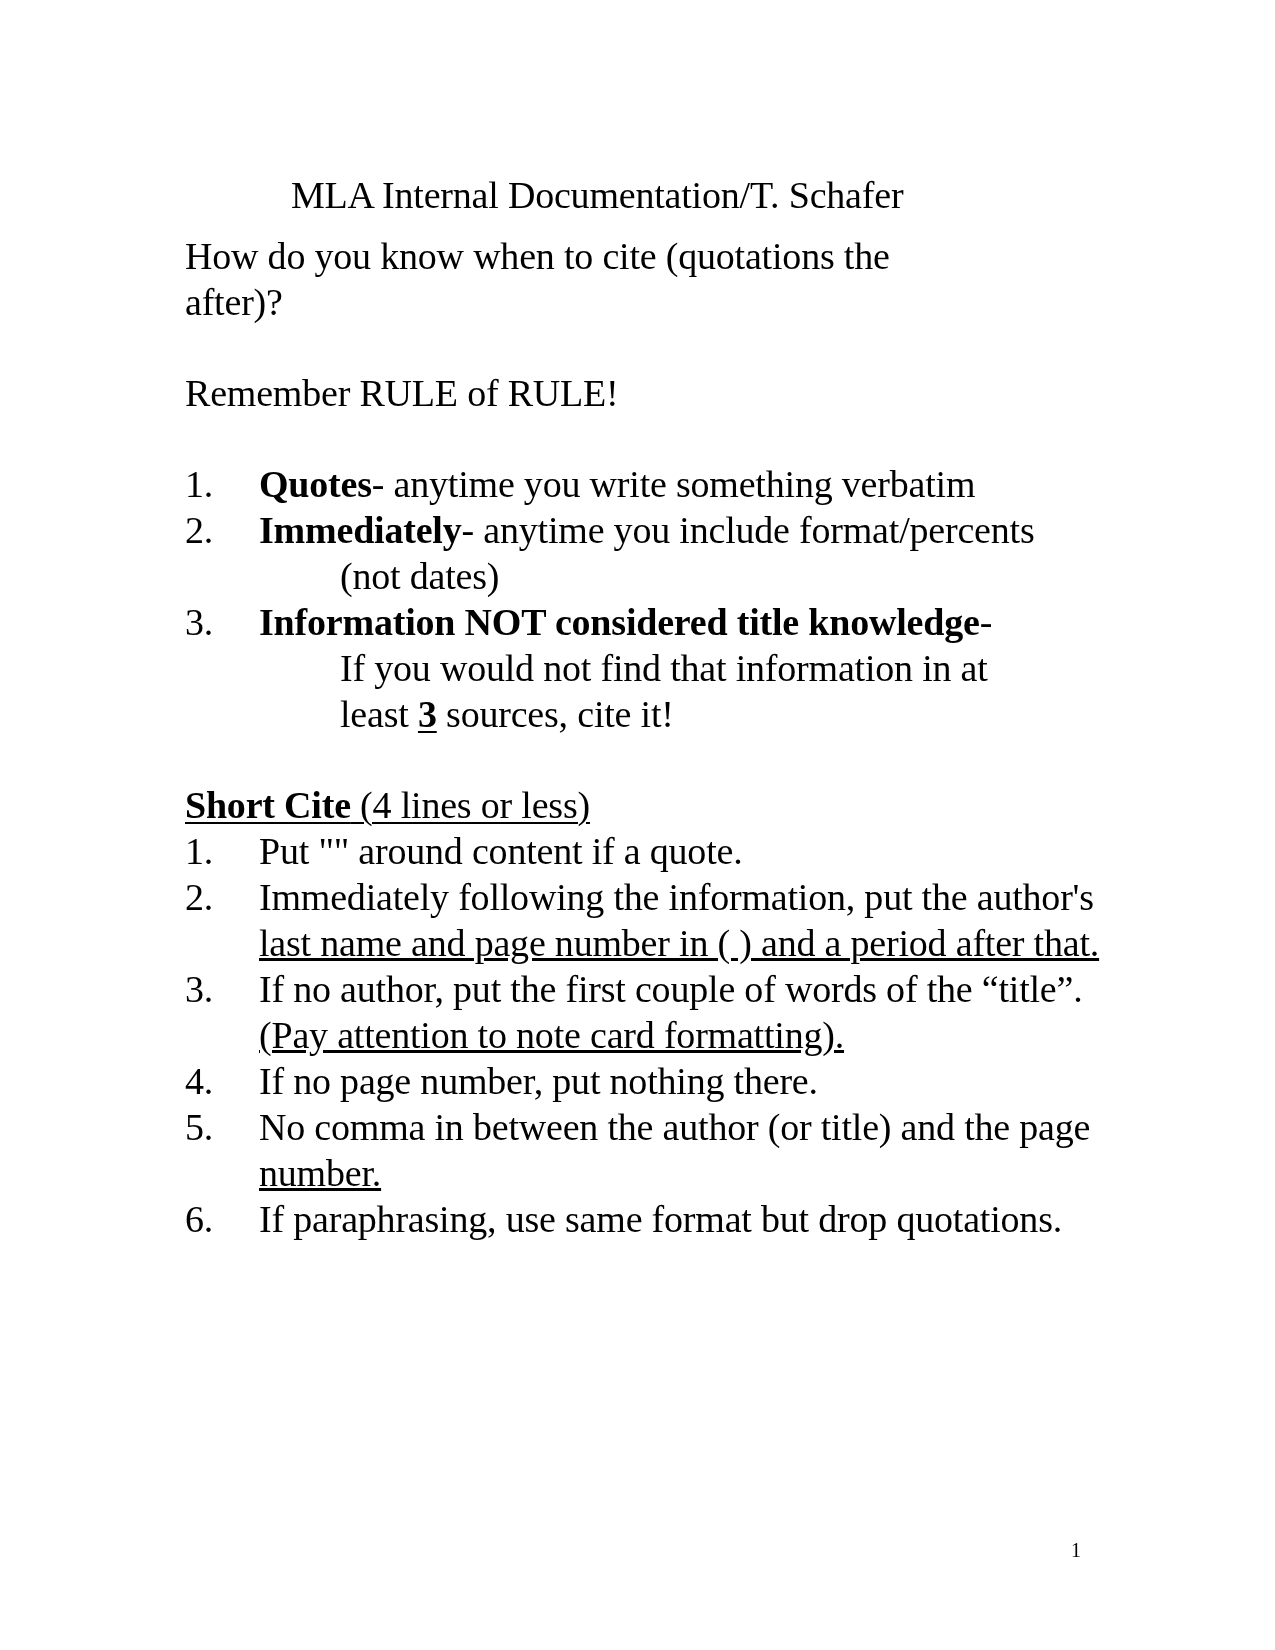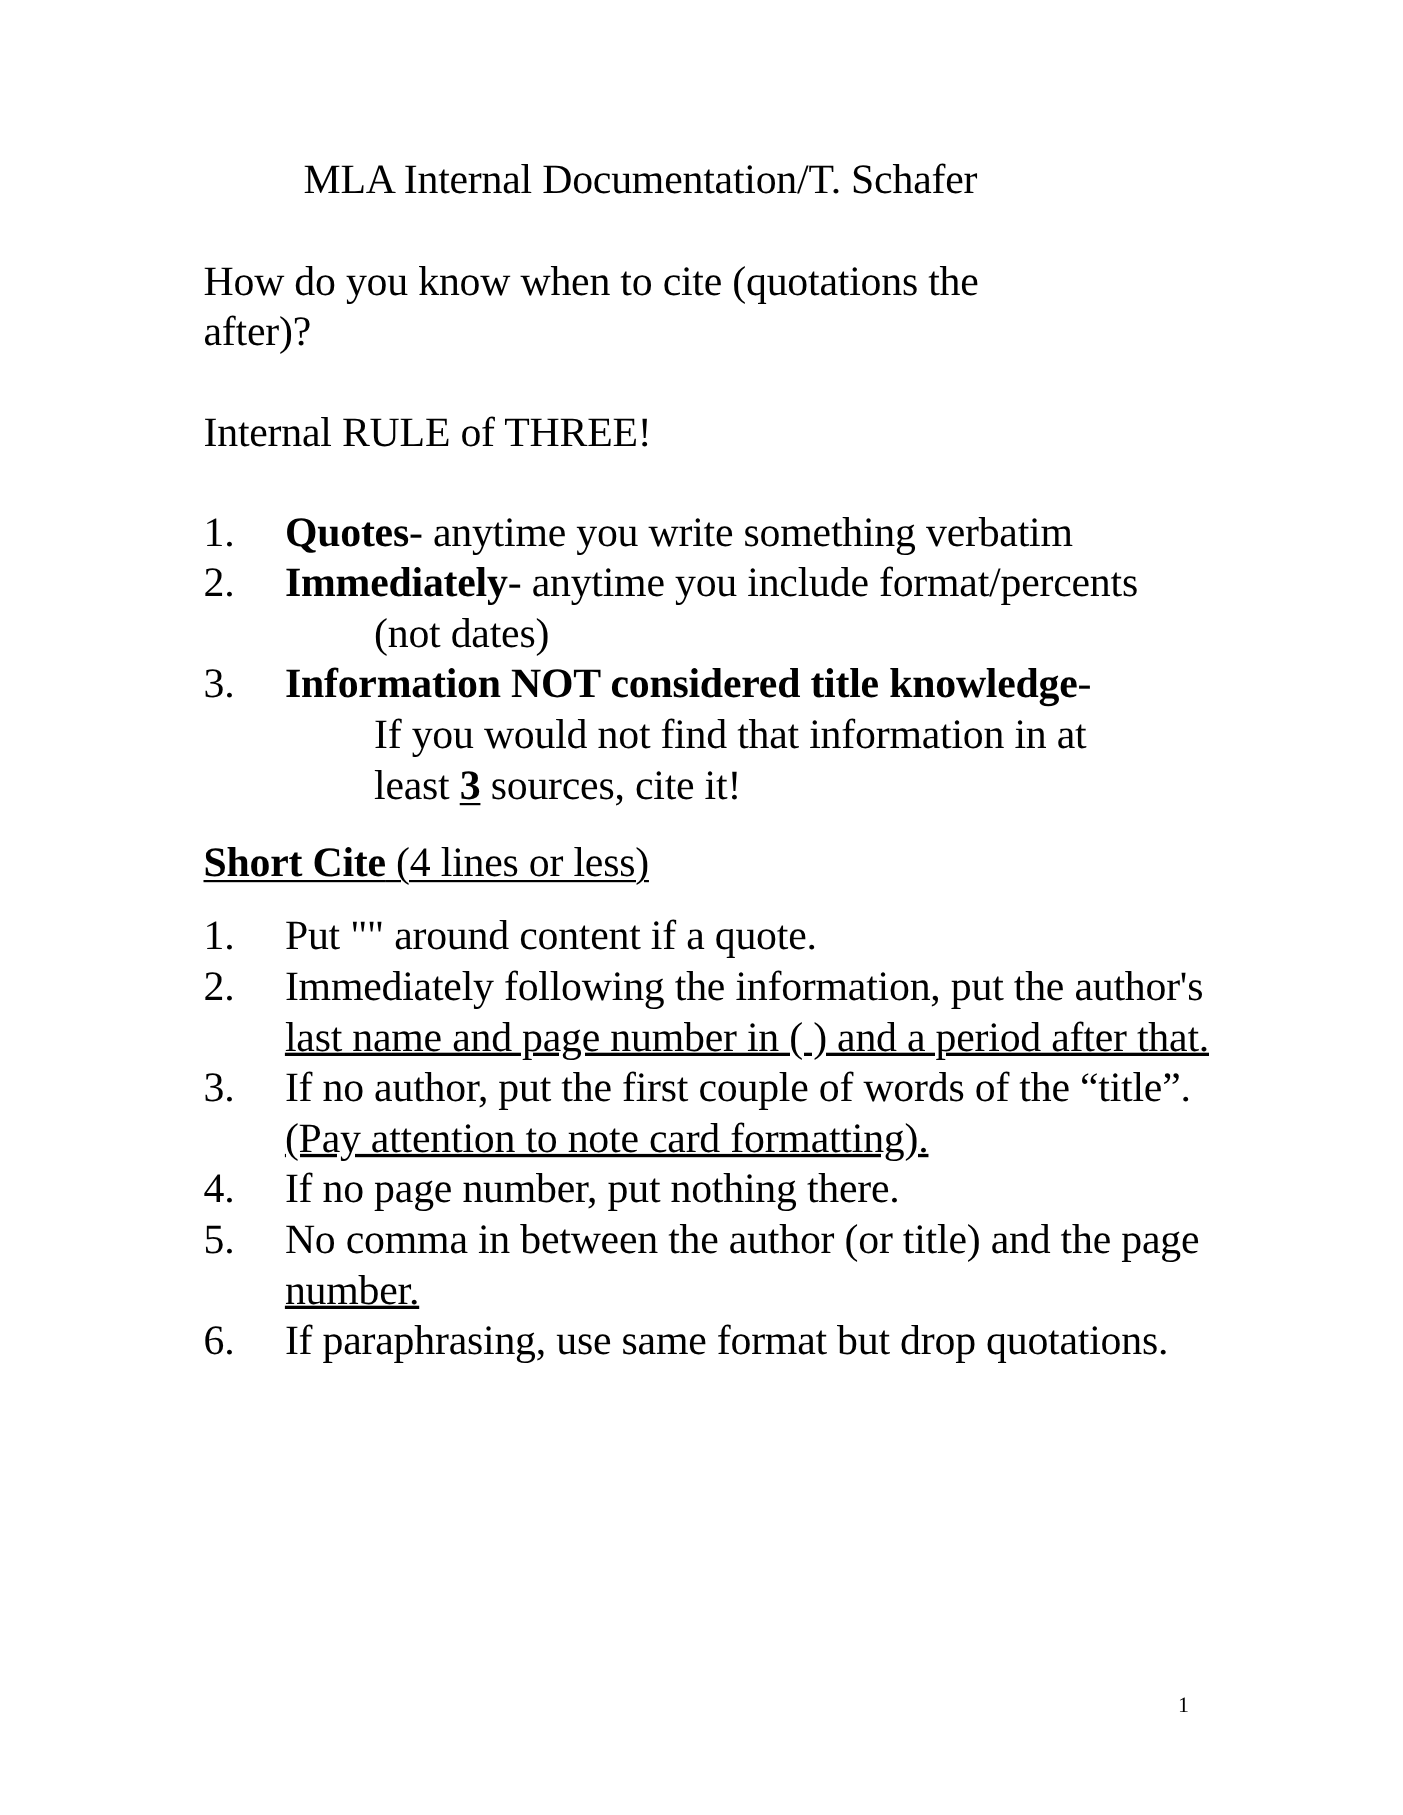"MLA Internal Documentation/T. Schafer" .title { left: 276px -> 291px; margin-top: none -> 32px }
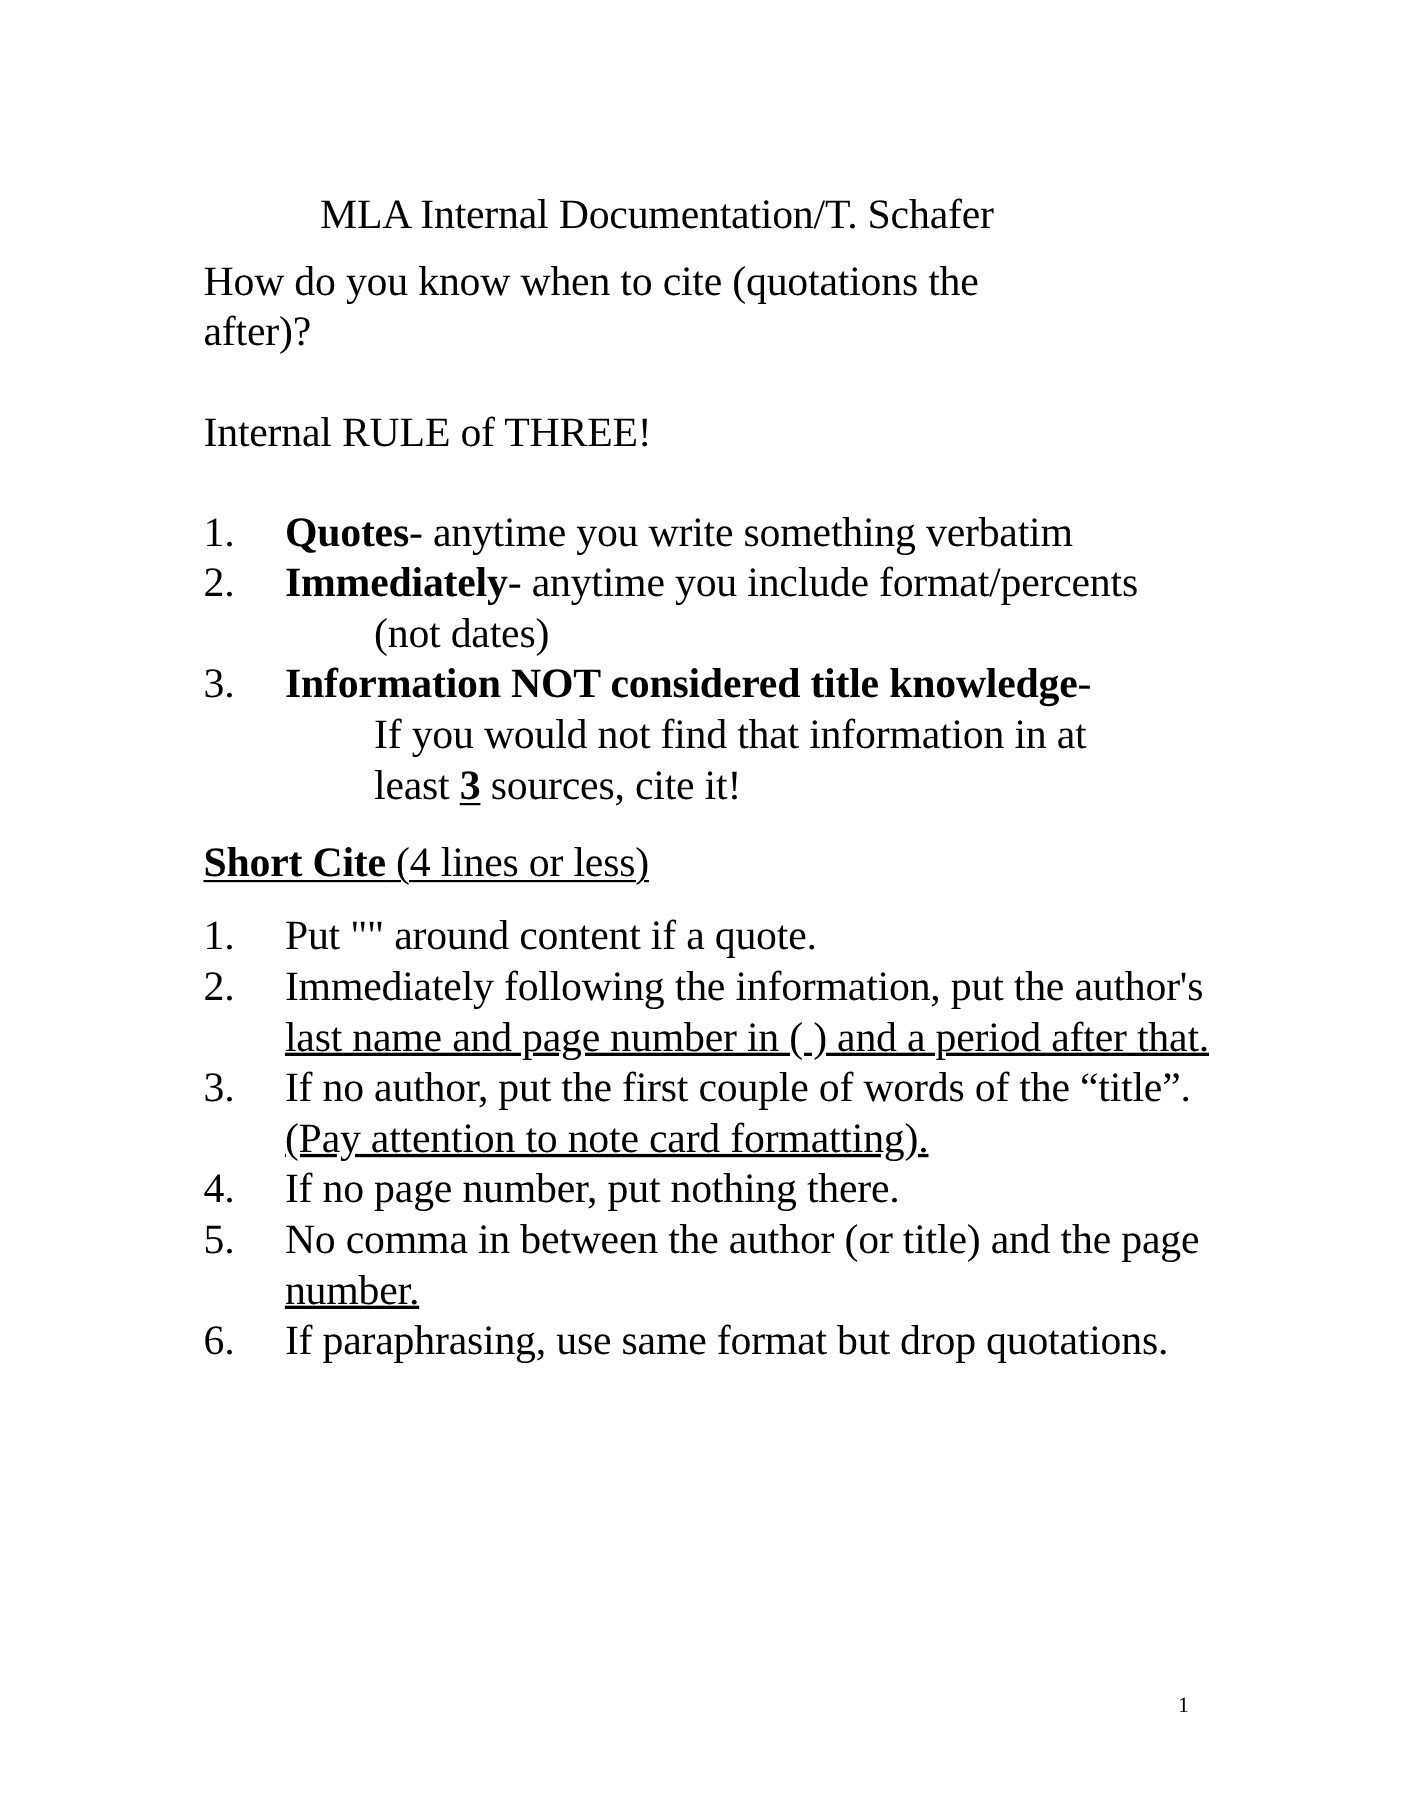"Internal RULE of THREE!" div.line { text: Internal RULE of THREE -> Remember RULE of RULE }
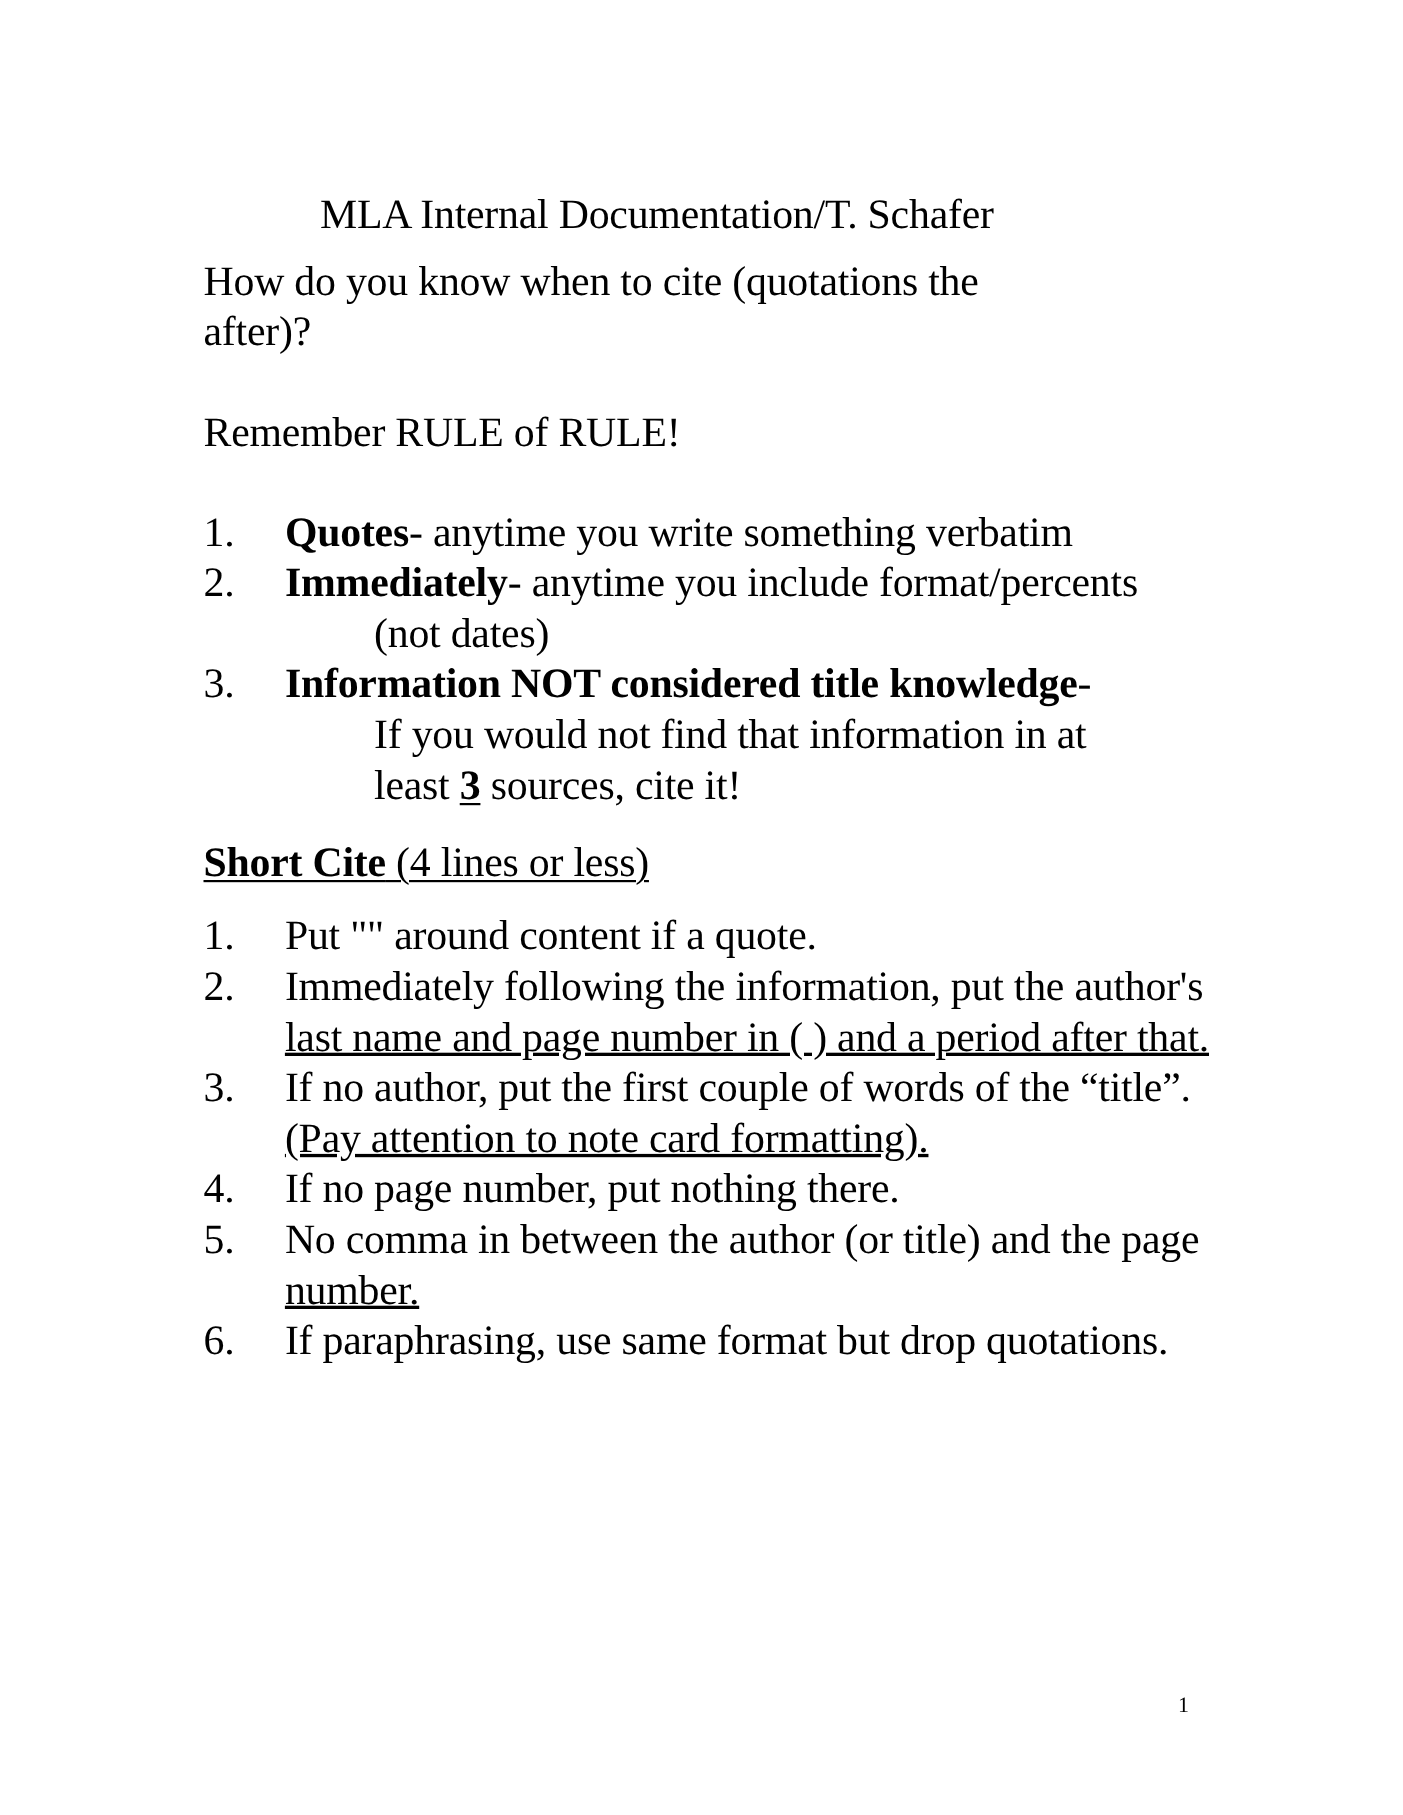"Short Cite (4 lines or" div.line { top: 761px -> 782px }
